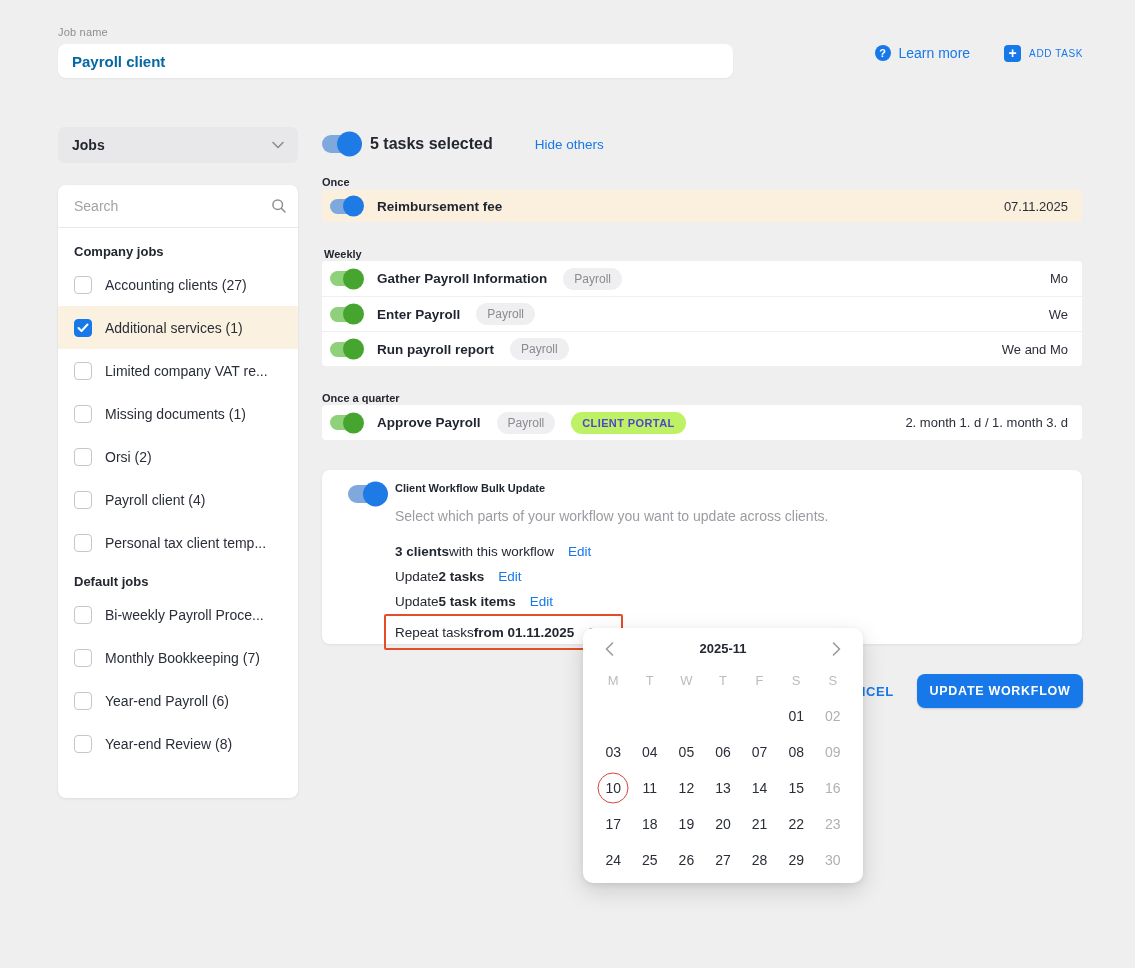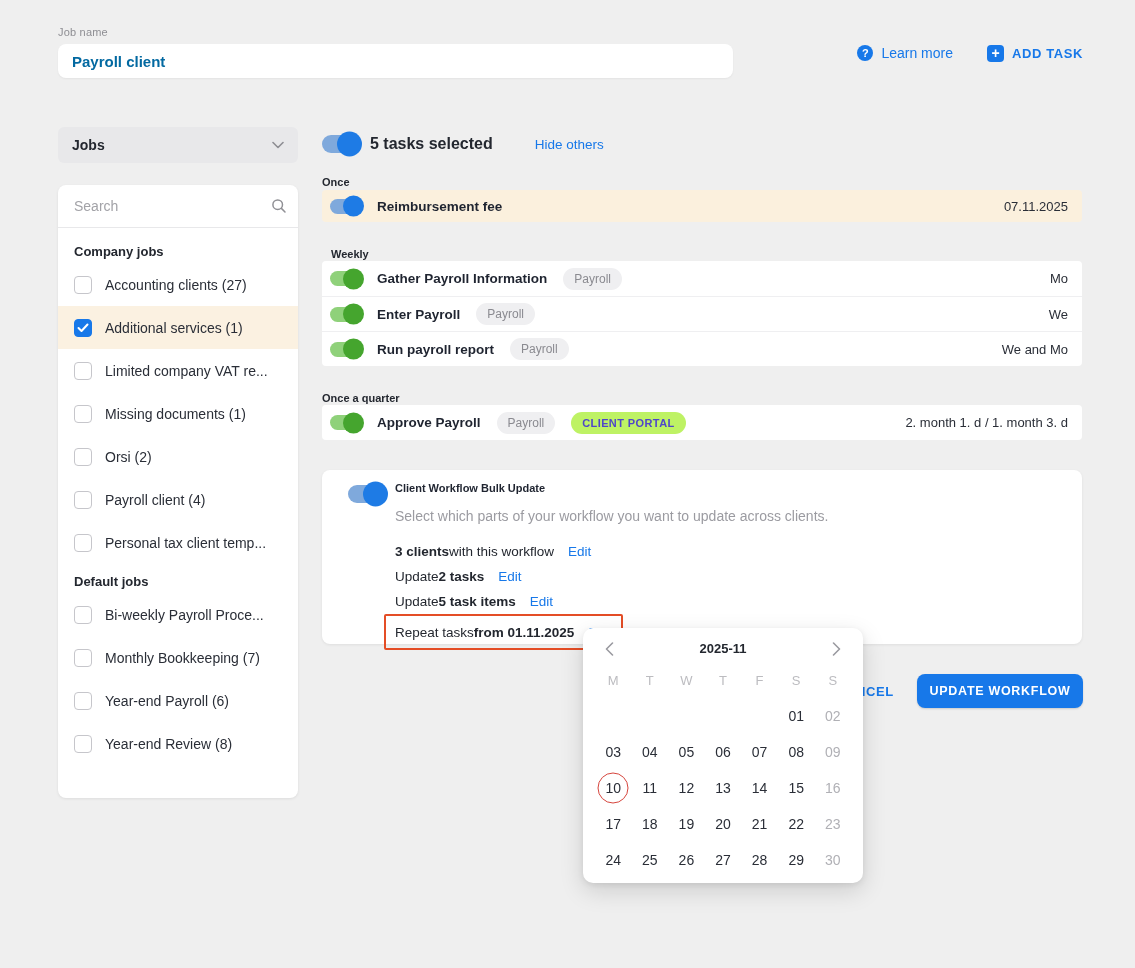"ADD TASK" .add-task-label { font-size: 13px -> 10px; font-weight: 700 -> 400 }
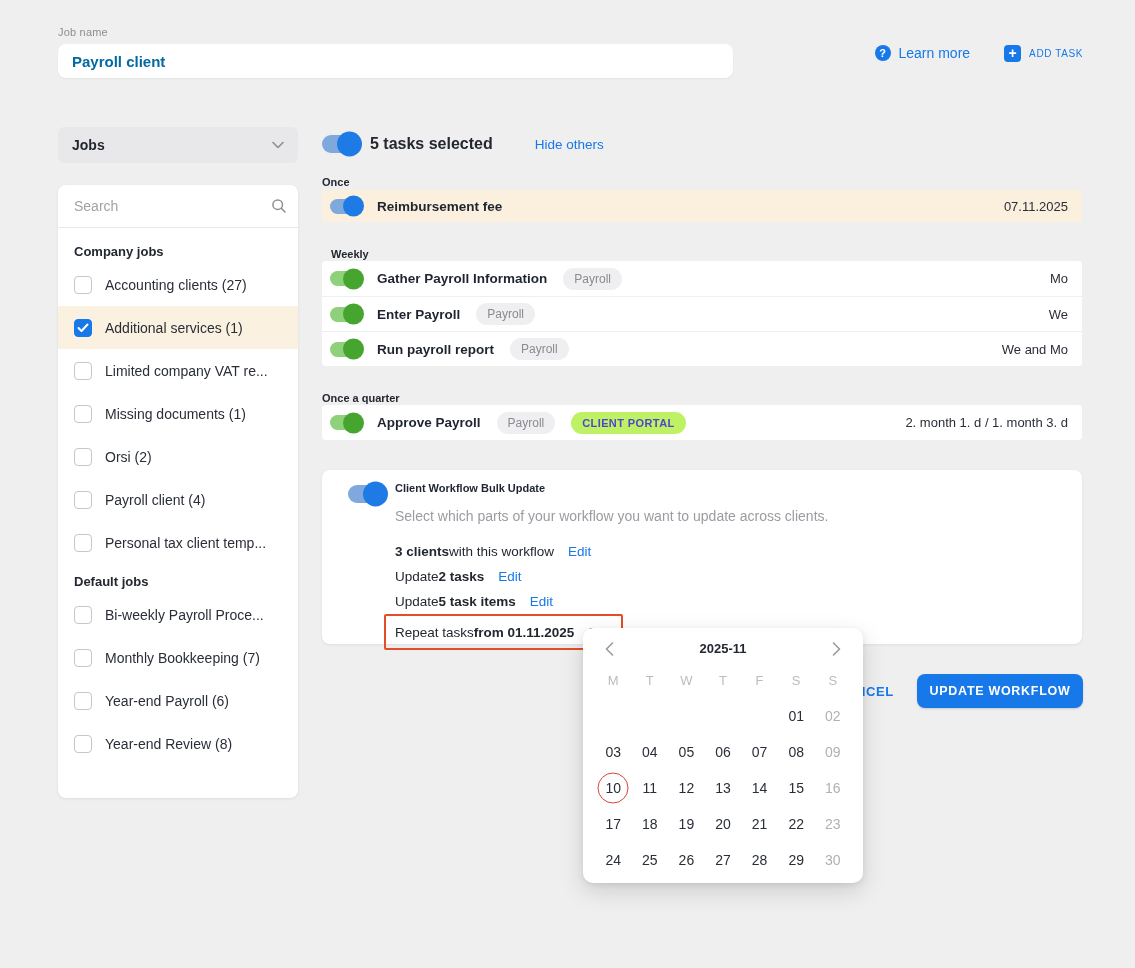"Weekly" div.abs { left: 331px -> 324px }
